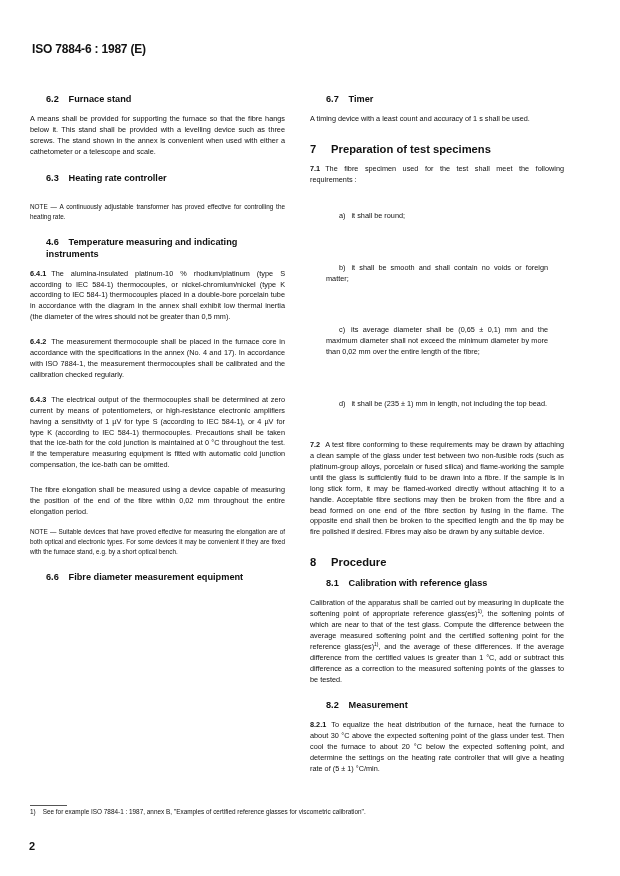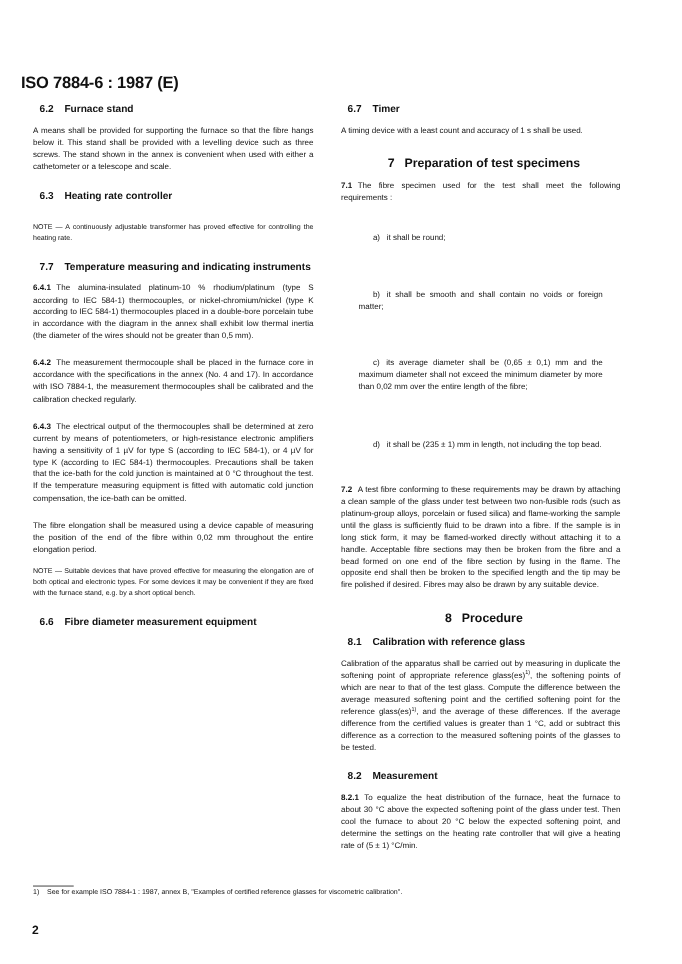"ISO 7884-6 : 1987 (E)" .doc-id { font-size: 15px -> 12px; left: 19px -> 32px; margin-top: 25px -> none }
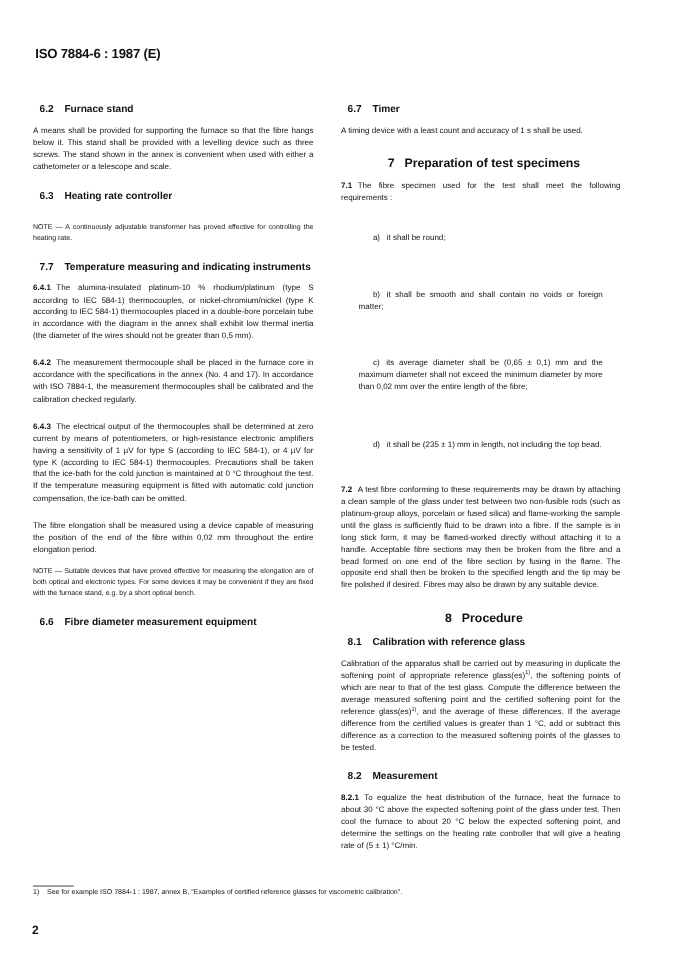"6.2 Furnace stand" h2 { margin: 0 0 9px 6px -> 0 0 9px 16px }
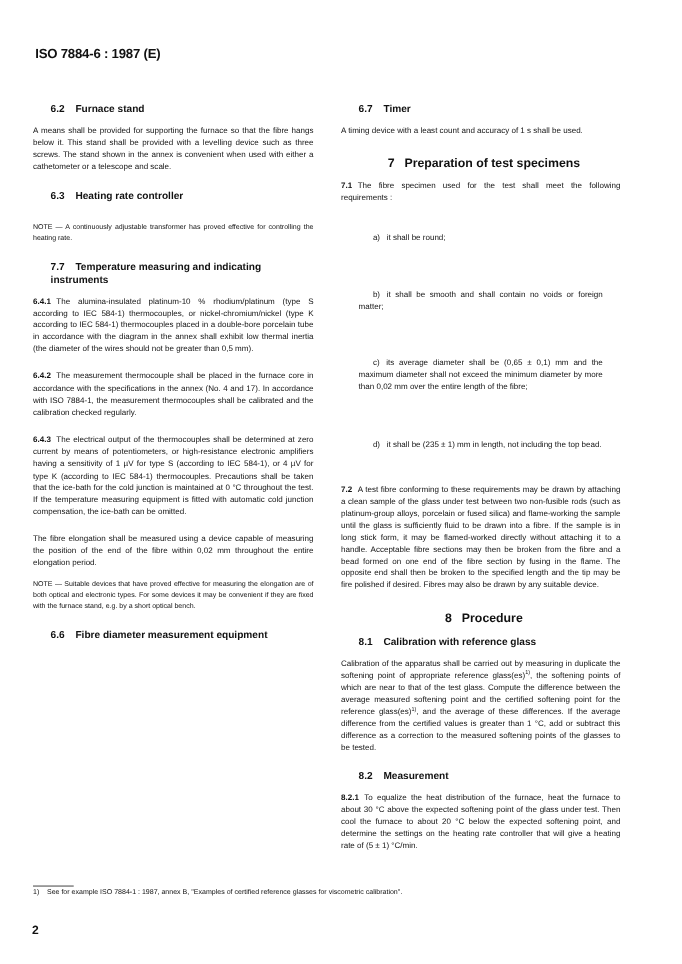"7 Preparation of test specimens" h1 { text-align: center -> none }
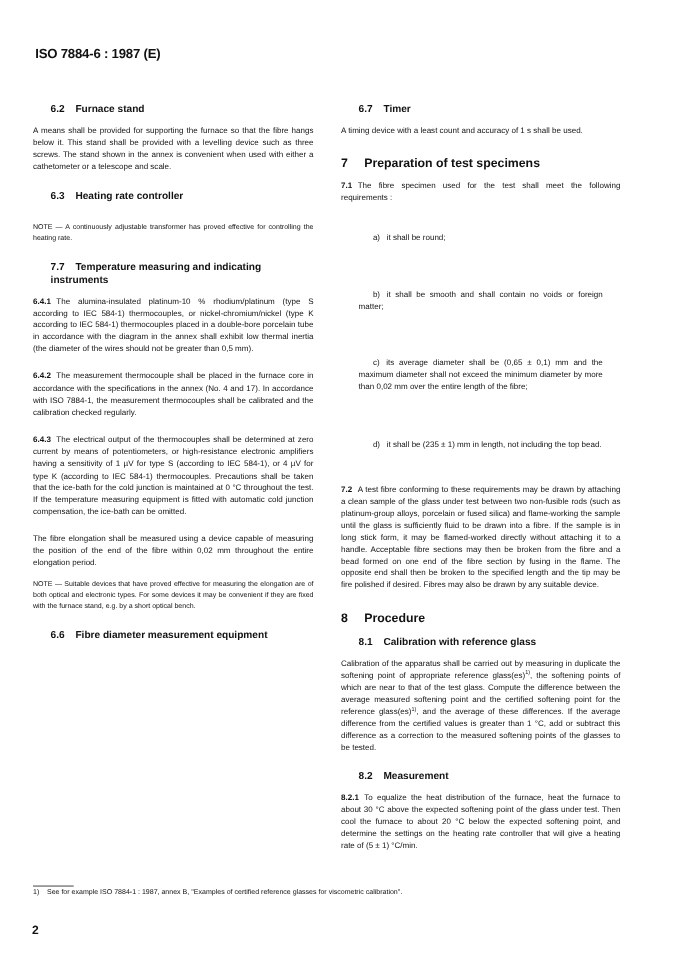"7.7" span.num { text: 7.7 -> 4.6 }
